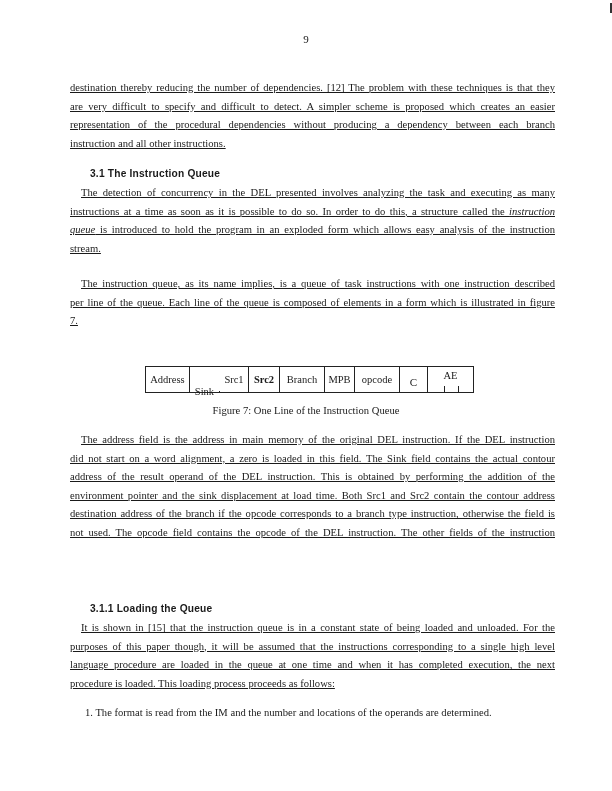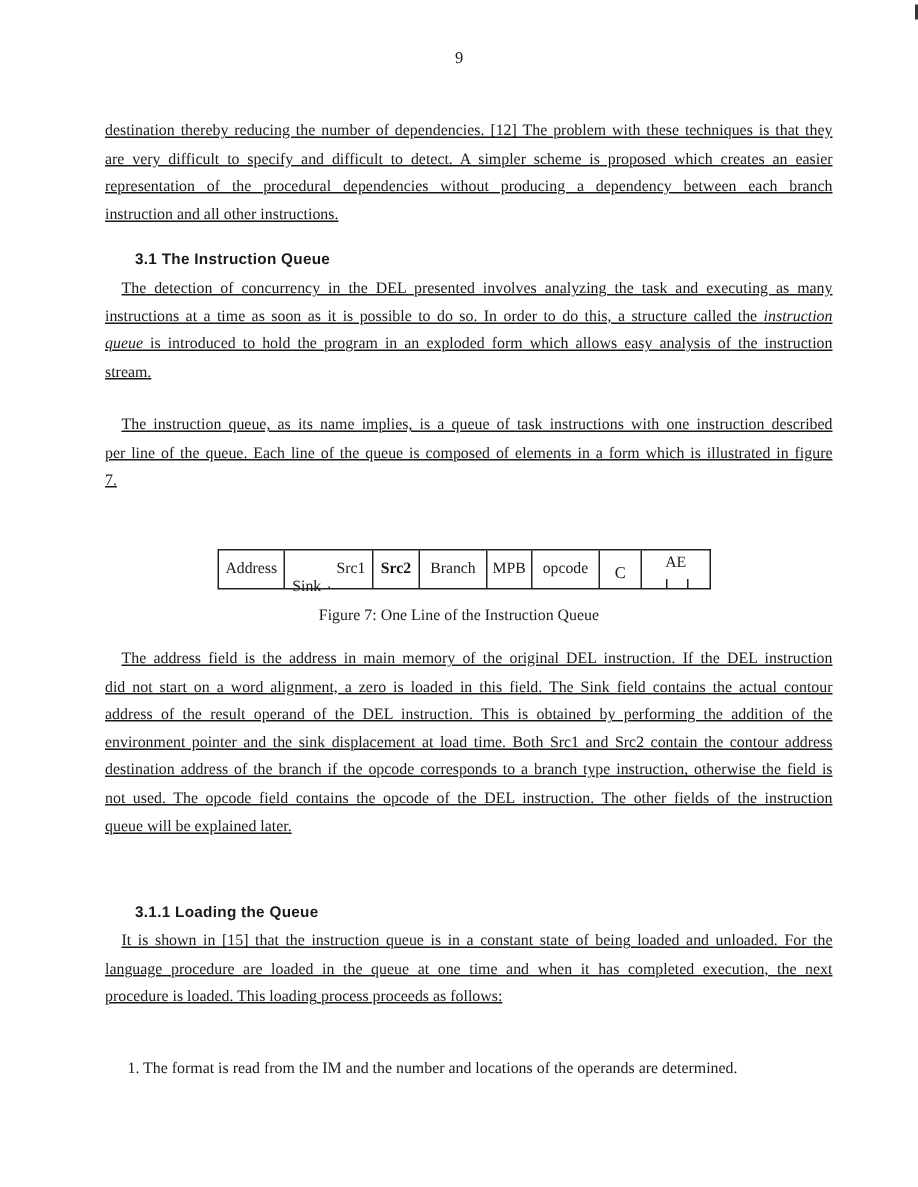"queue will be explained later." span.line { html: <span>queue will be explained later.</span> -> none }
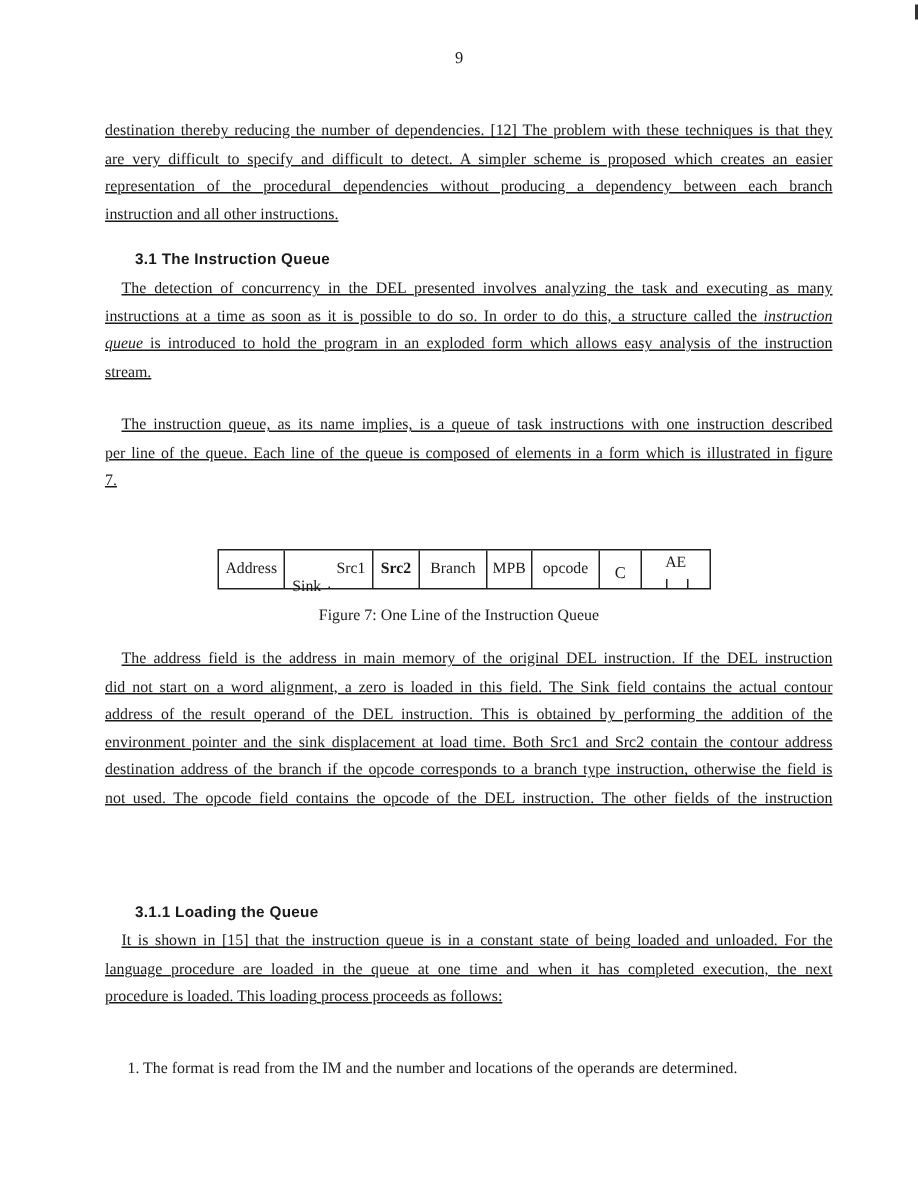"purposes of this paper though," span.line { html: none -> <span>purposes of this paper though, it will be assumed that the instructions corresponding to a single high level</span> }
